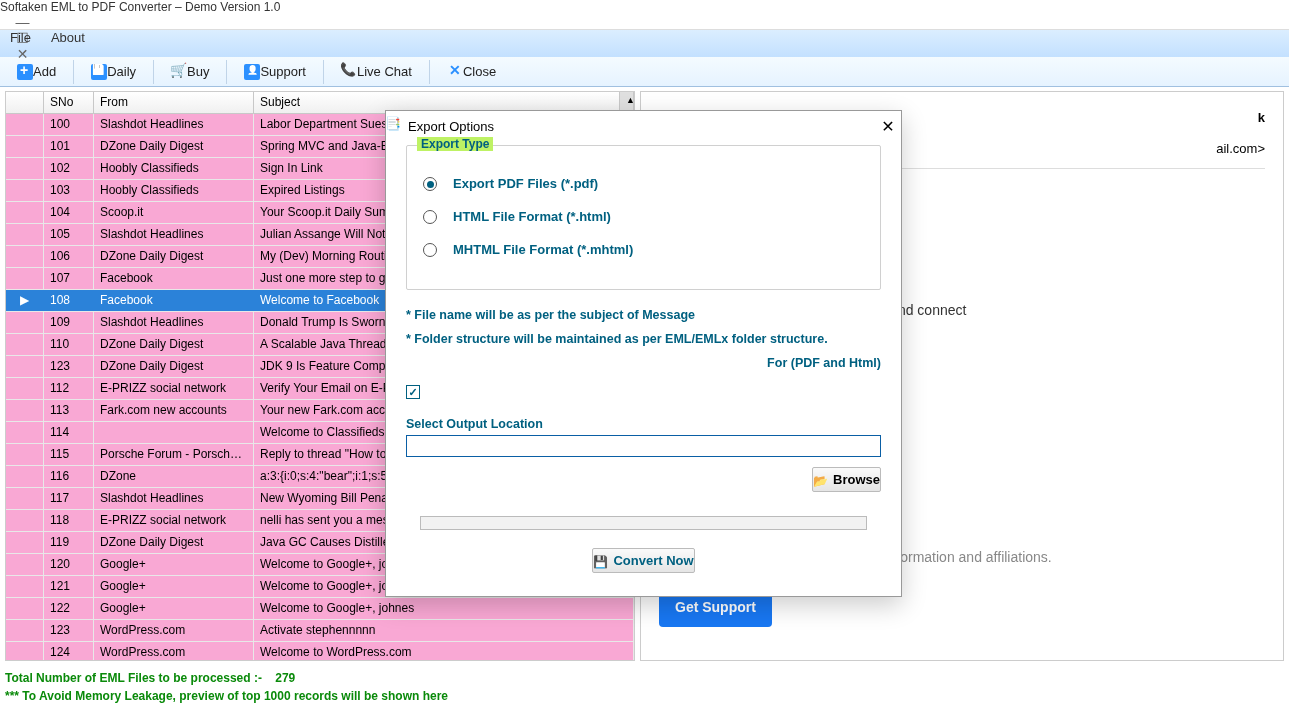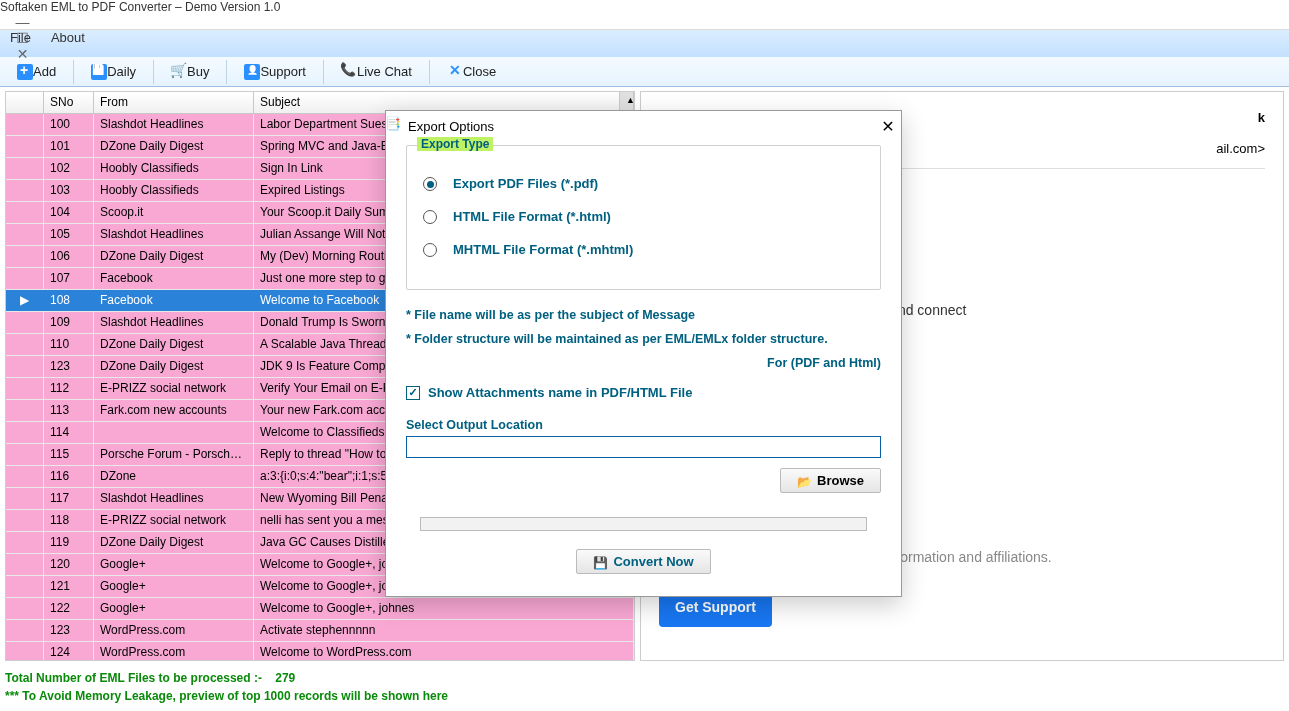"Show Attachments name in PDF/HTML" span { html: <span>Show Attachments name in PDF/HTML File</span> -> none }
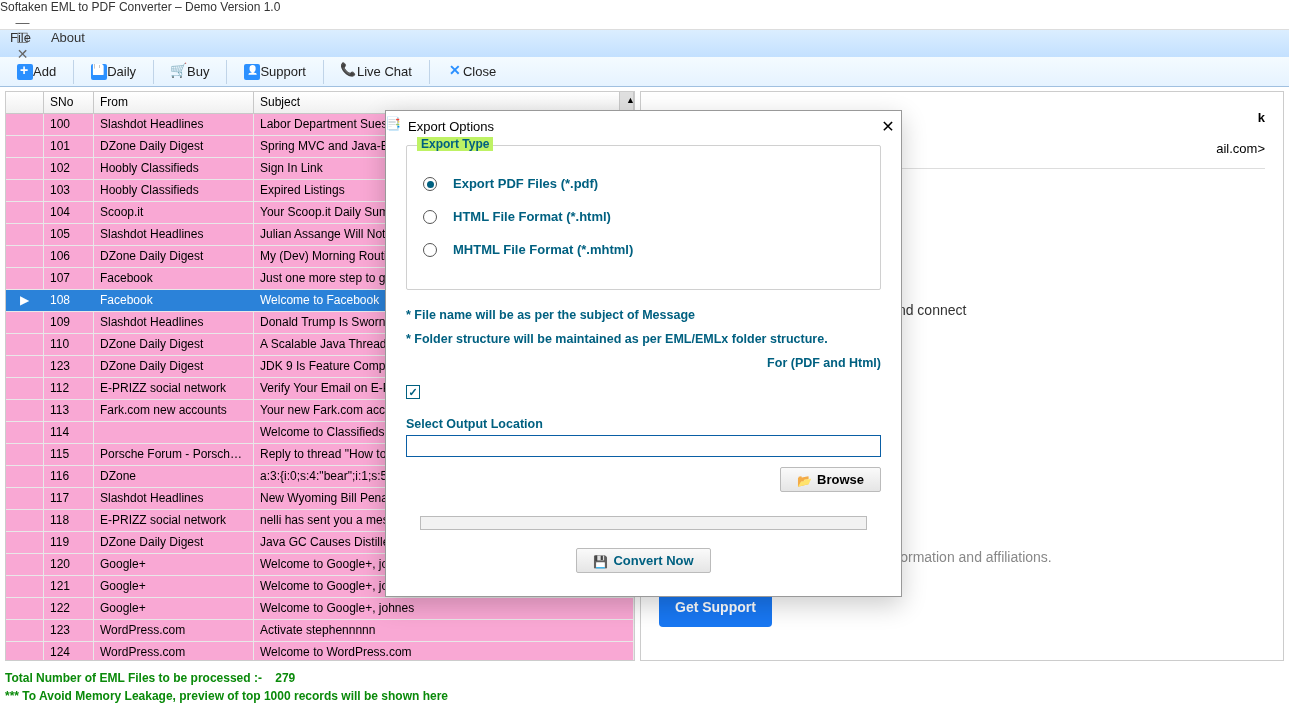"Browse" .btn { padding: 4px 16px -> 4px 0 }
